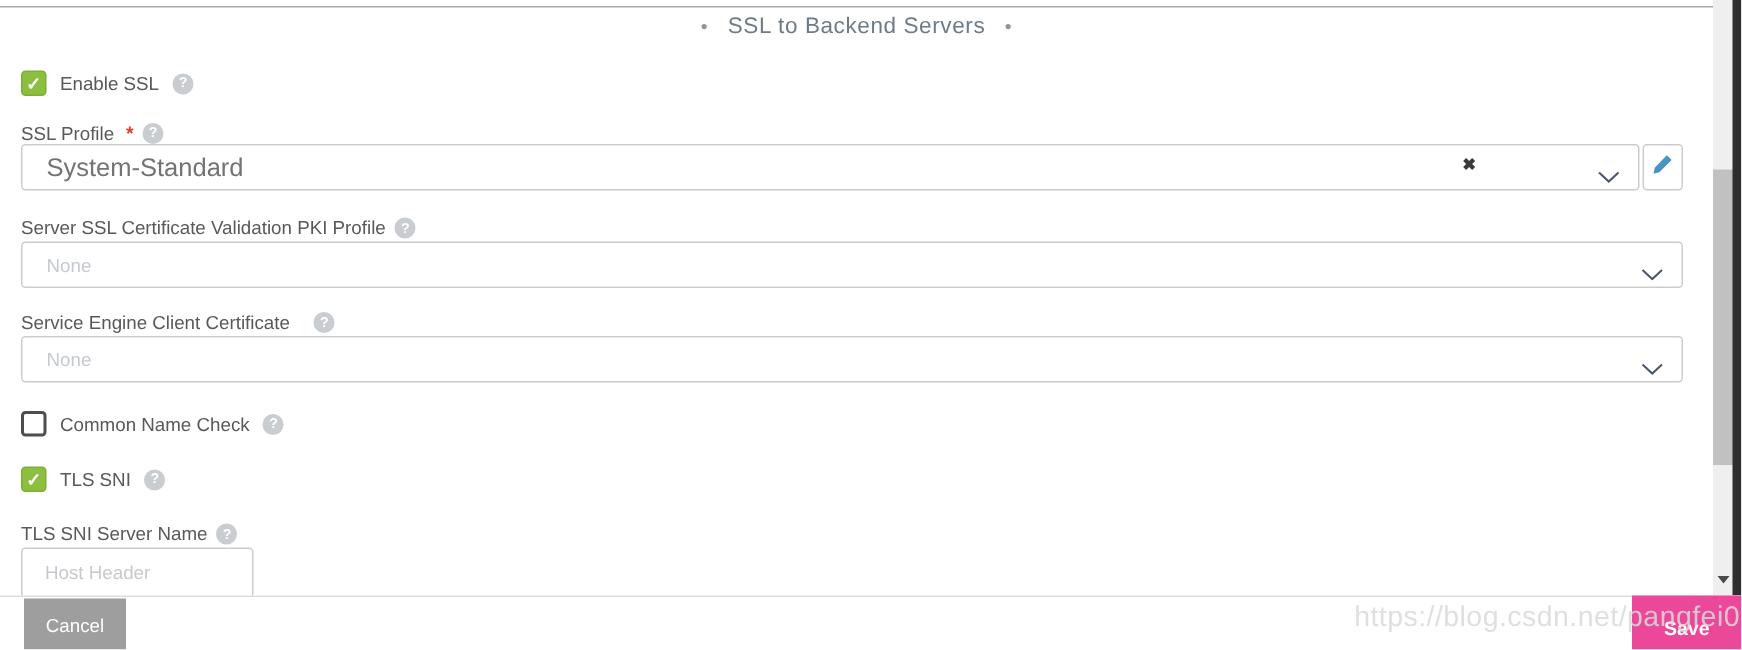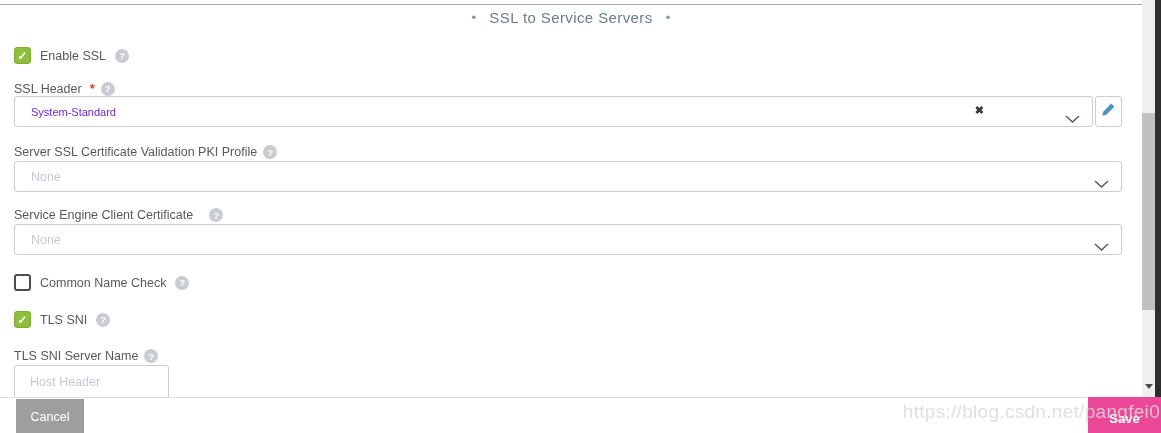"SSL to Service Servers" span { text: Service -> Backend }
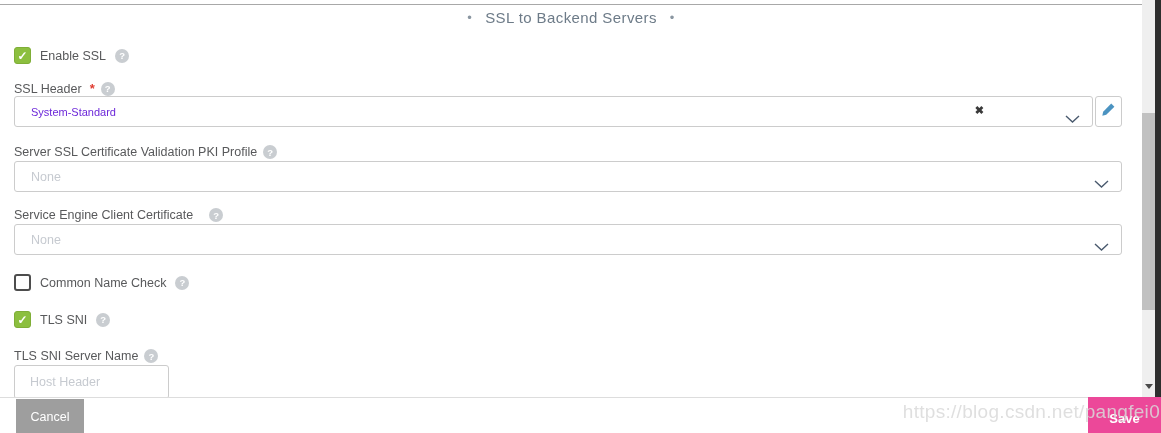"SSL Header" span { text: Header -> Profile }
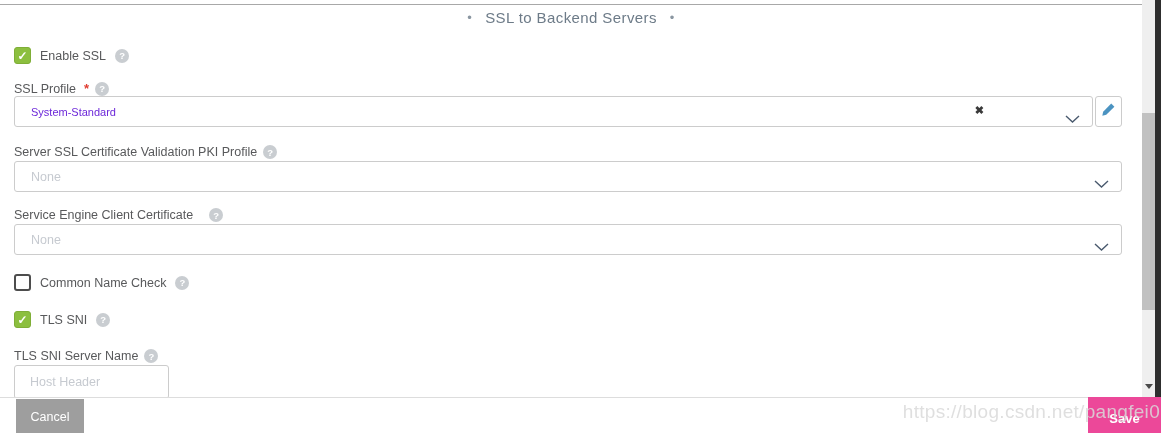"System-Standard" .sel-value { color: #6d28d9 -> #737373; font-size: 11px -> 17px }
